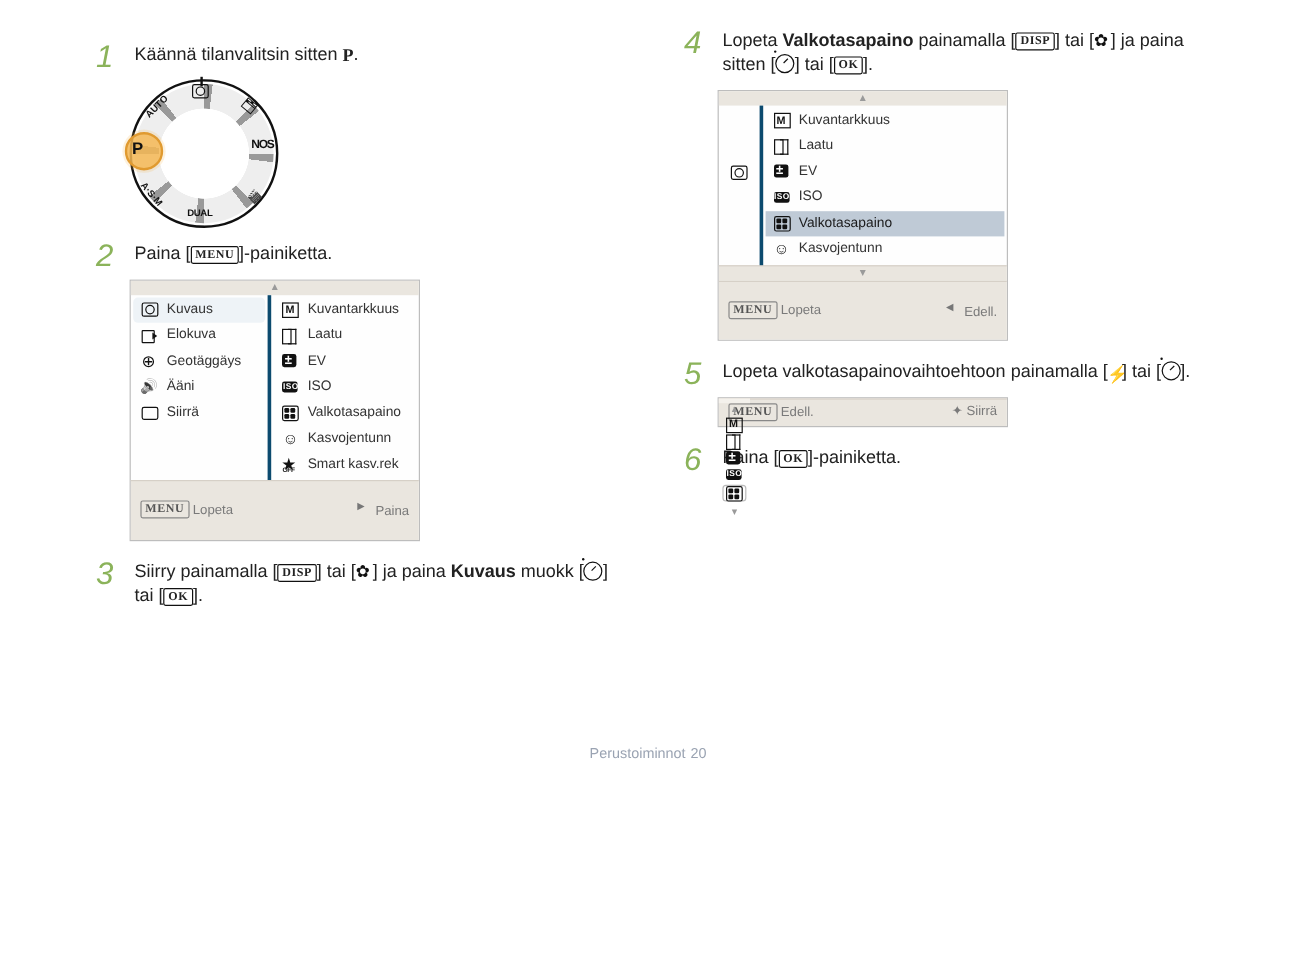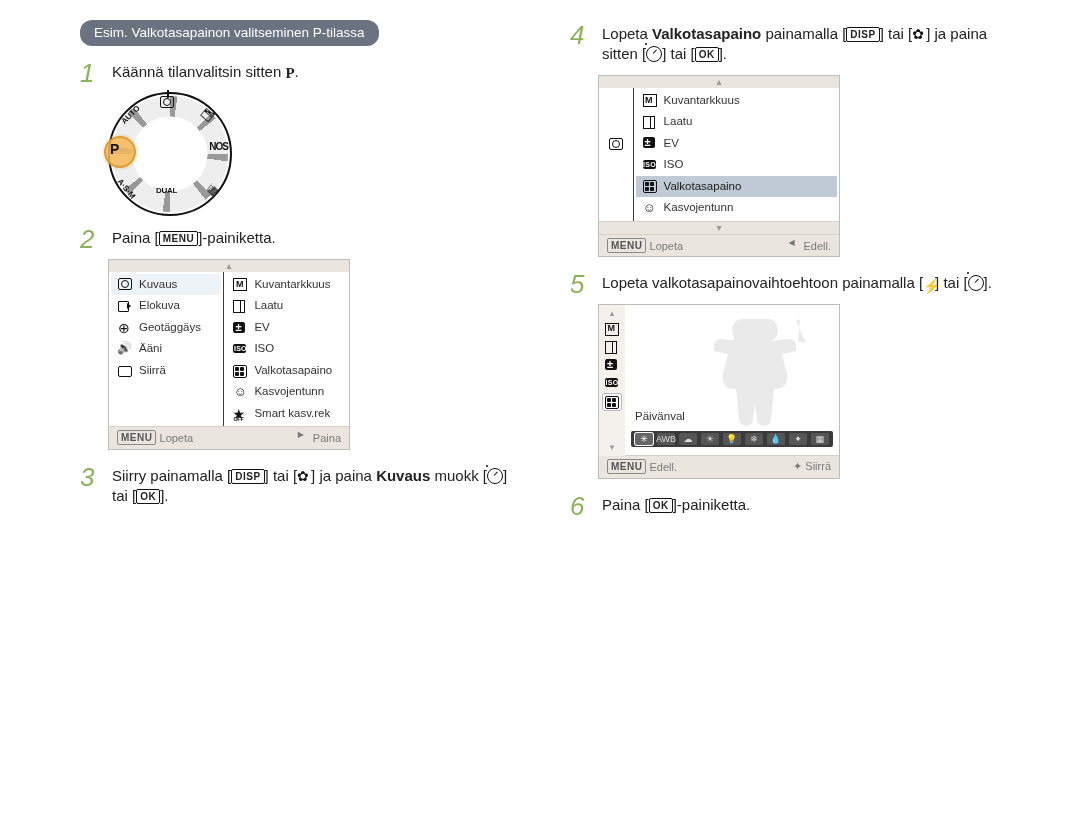"Esim. Valkotasapainon valitseminen" div.pill { html: <div>Esim. Valkotasapainon valitseminen P-tilassa</div> -> none }
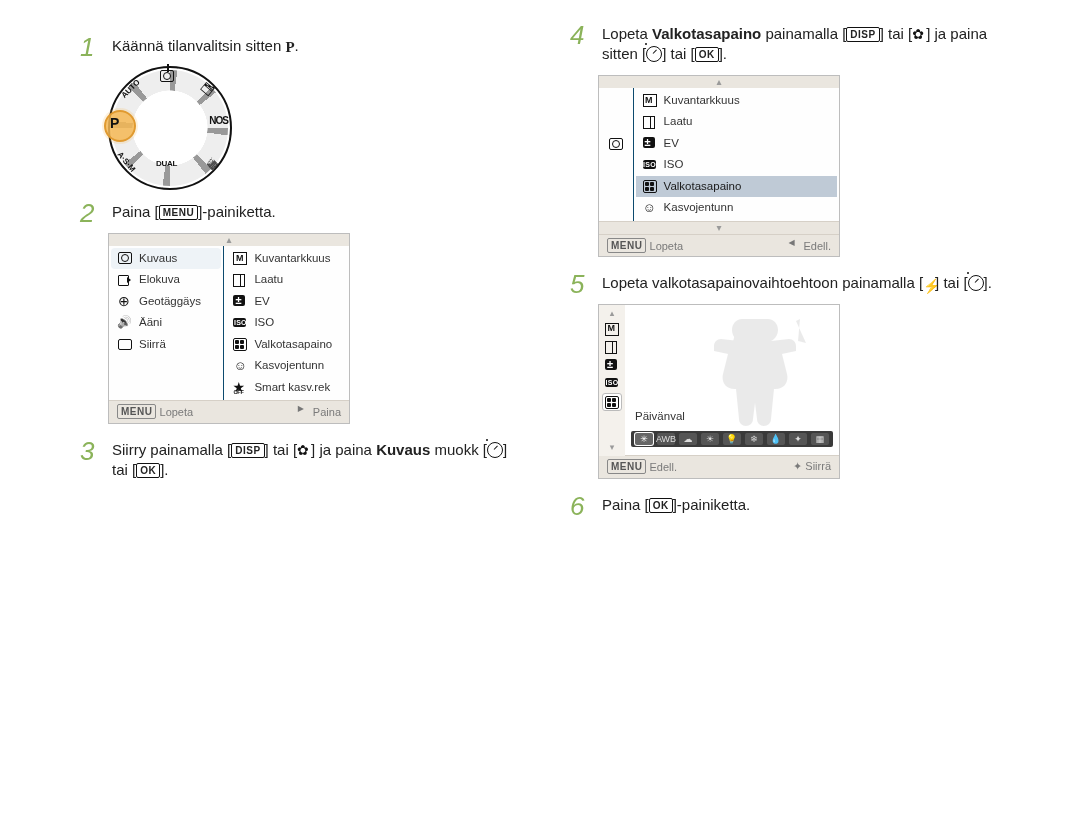"DISP" .kbd { font-family: Liberation Sans, sans-serif -> Liberation Serif, serif }
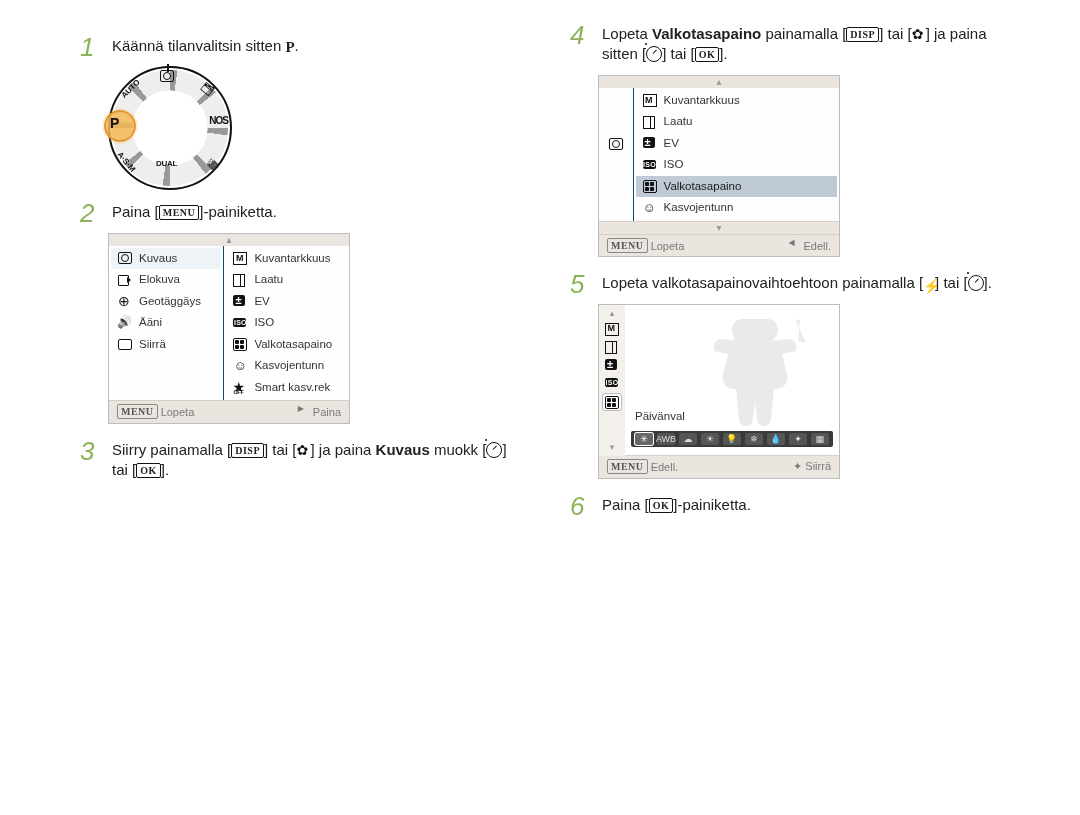"Kuvantarkkuus" .screen .pane + .pane { border-left: 1px solid #0c4a6e -> 3px solid #0c4a6e }
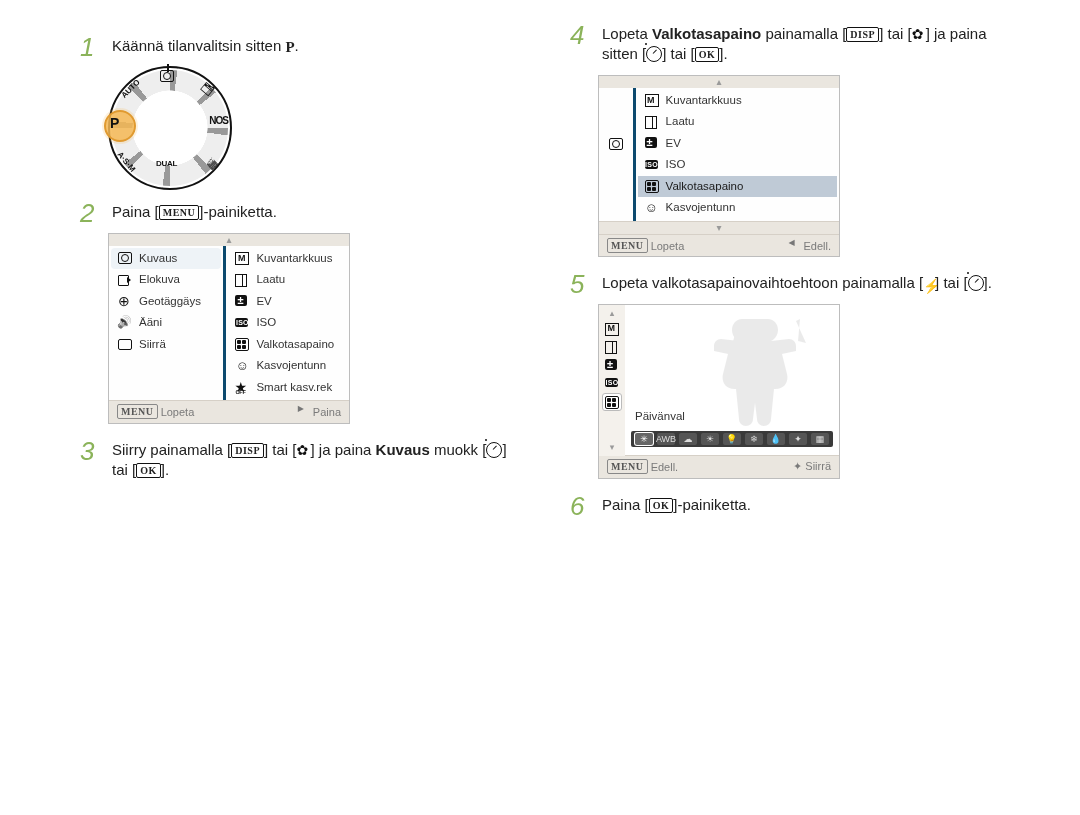"DUAL" div.label { bottom: 16px -> 2px }
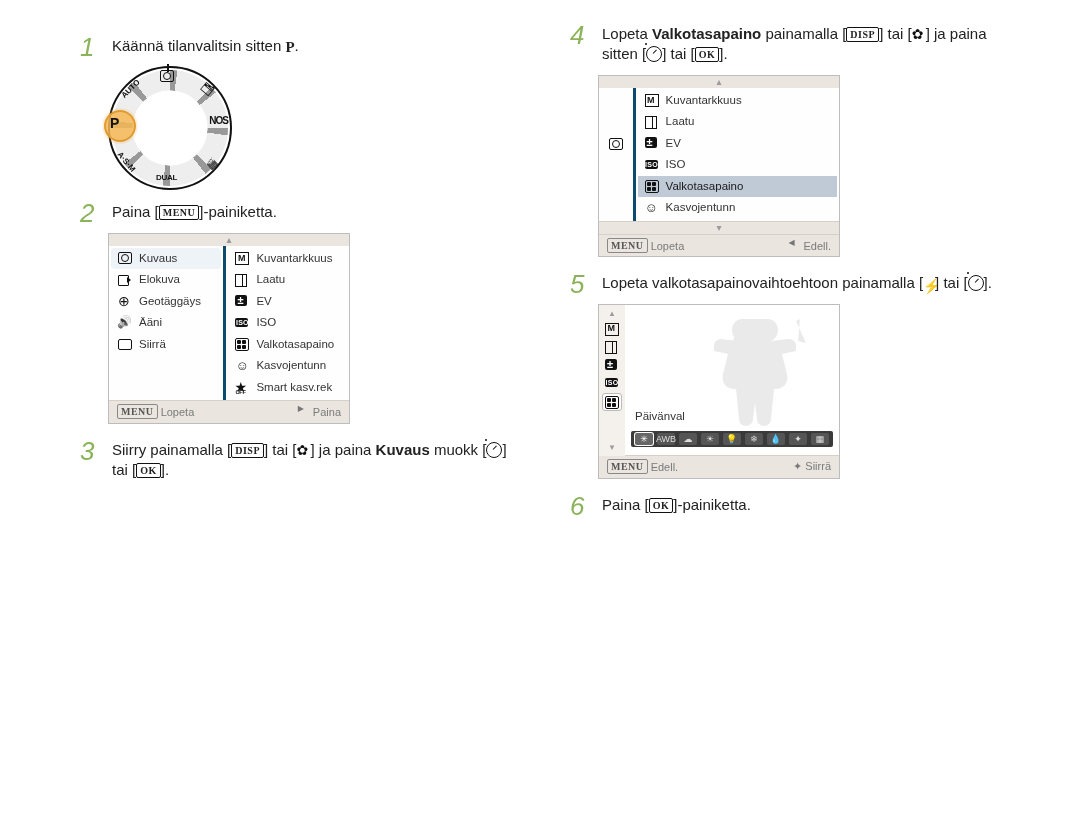"MENU Lopeta" .screen .footer { padding: 3px 8px -> 16px 8px }
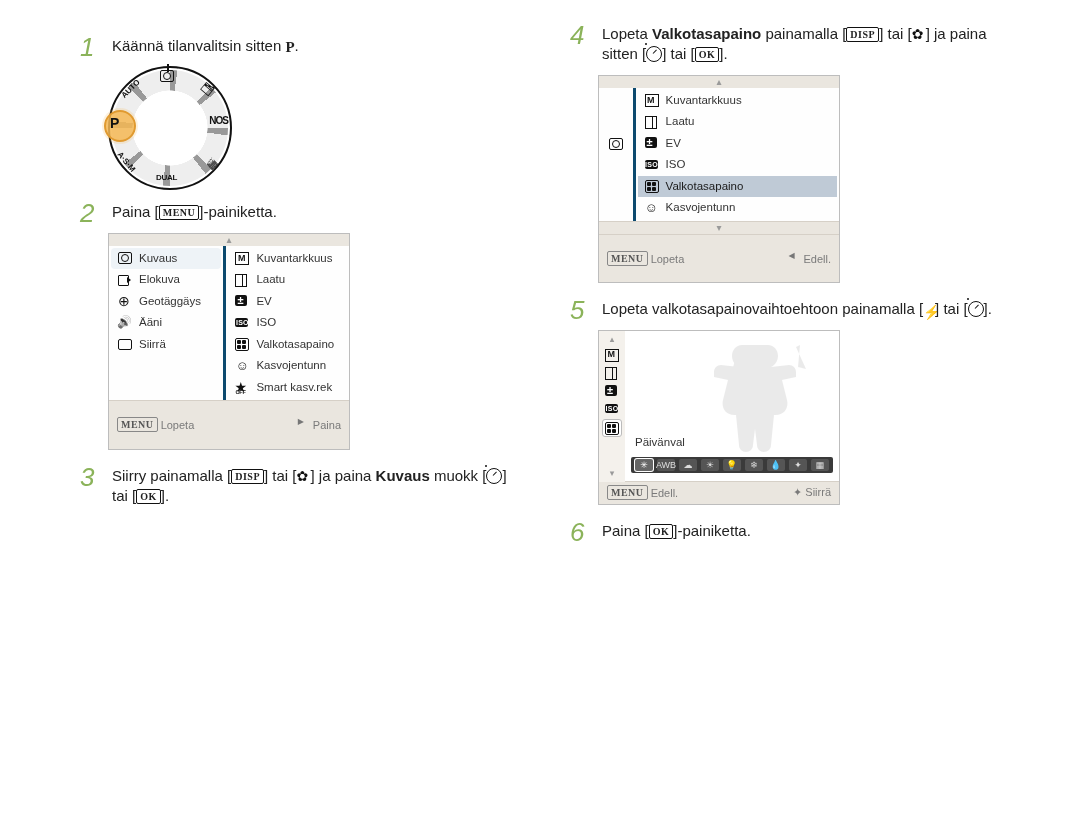"Päivänval" div.main { html: <div> <svg> <path></path> </svg> <div>Päivänval</div> <div> <div>✳</div> <div>AWB</div> <div>☁</div> <div>☀</div> <div>💡</div> <div>❄</div> <div>💧</div> <div>✦</div> <div>▦</div> </div> </div> -> none }
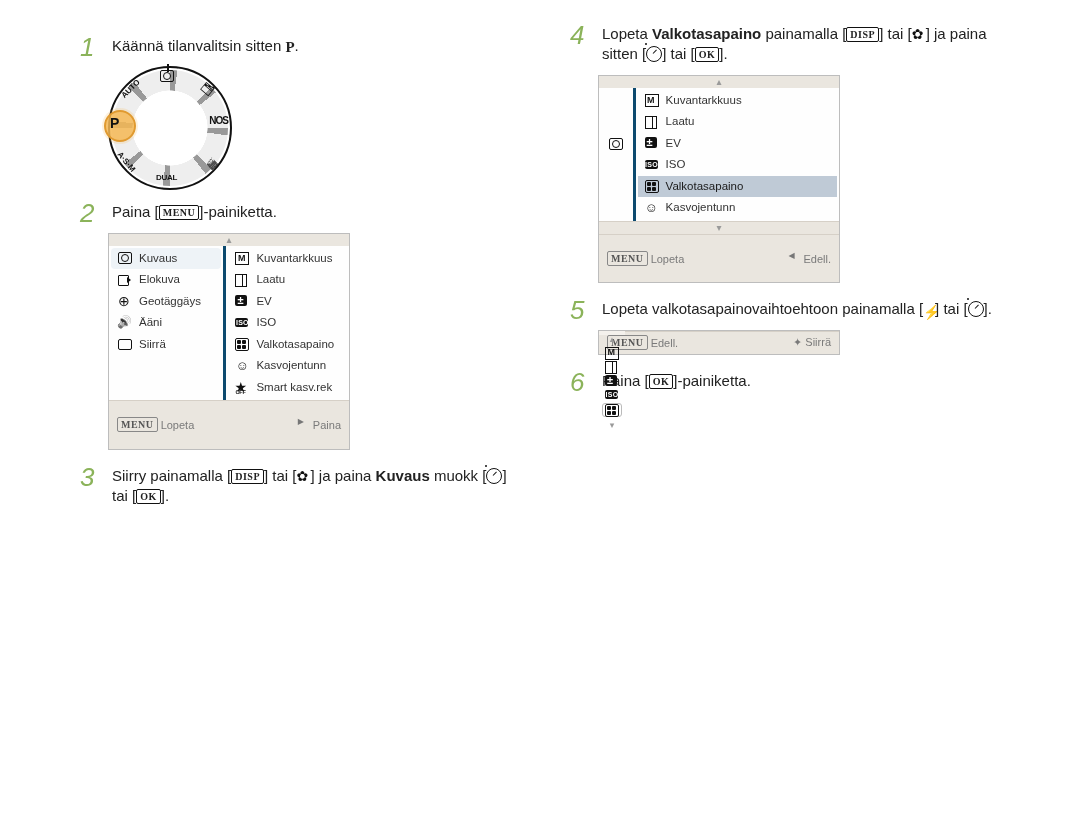"Perustoiminnot" div.pgfoot { html: none -> <div> <span>Perustoiminnot</span> <span>20</span> </div> }
